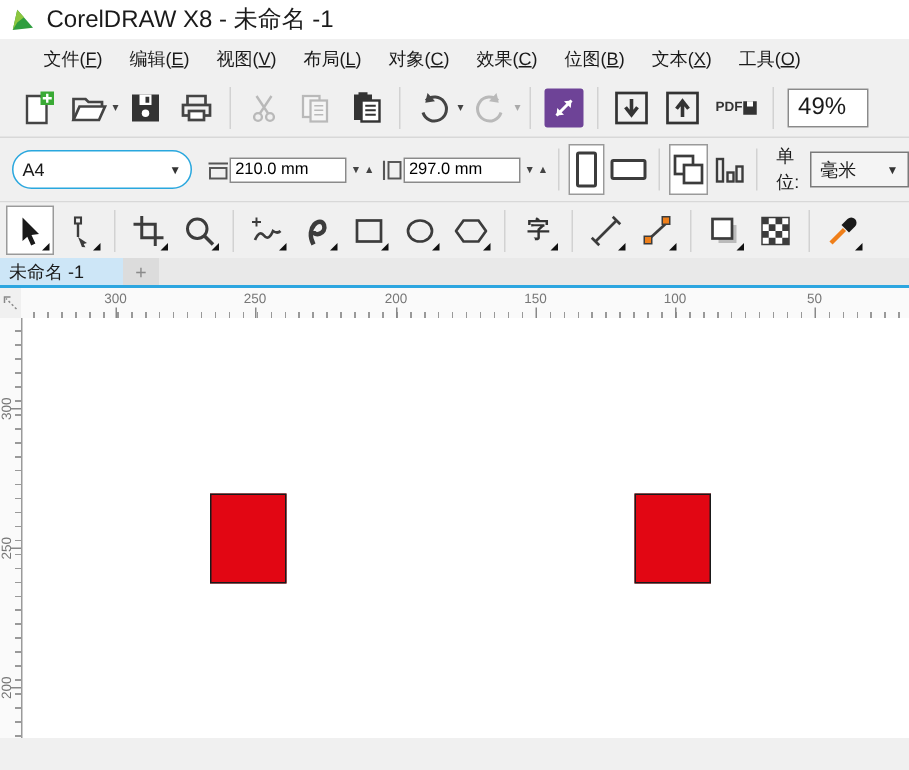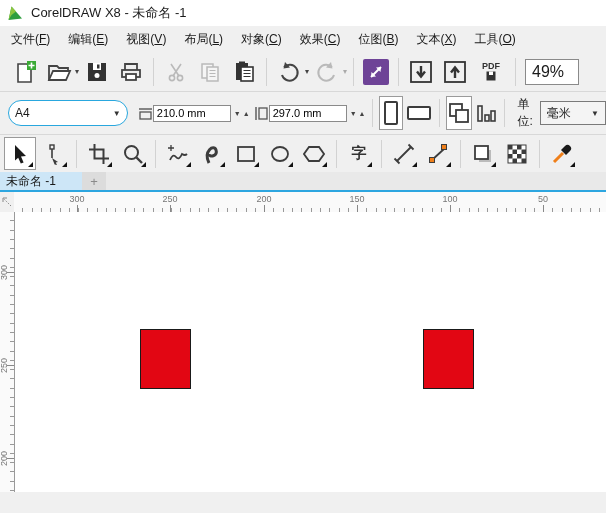"CorelDRAW X8 - 未命名 -1" .titlebar { font-size: 13px -> 16px }
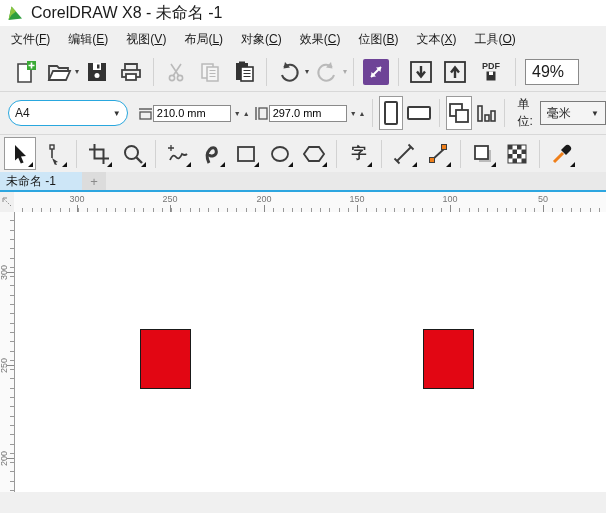"文件(F)" .menubar { padding-left: 2px -> 20px }
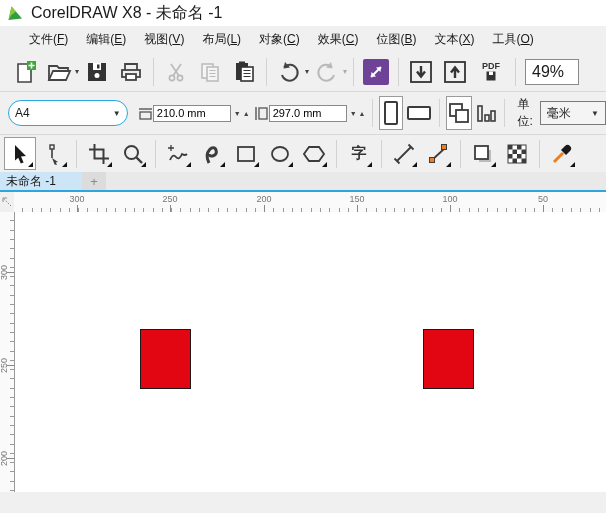"PDF" .pdfbtn { flex-direction: column -> none }
